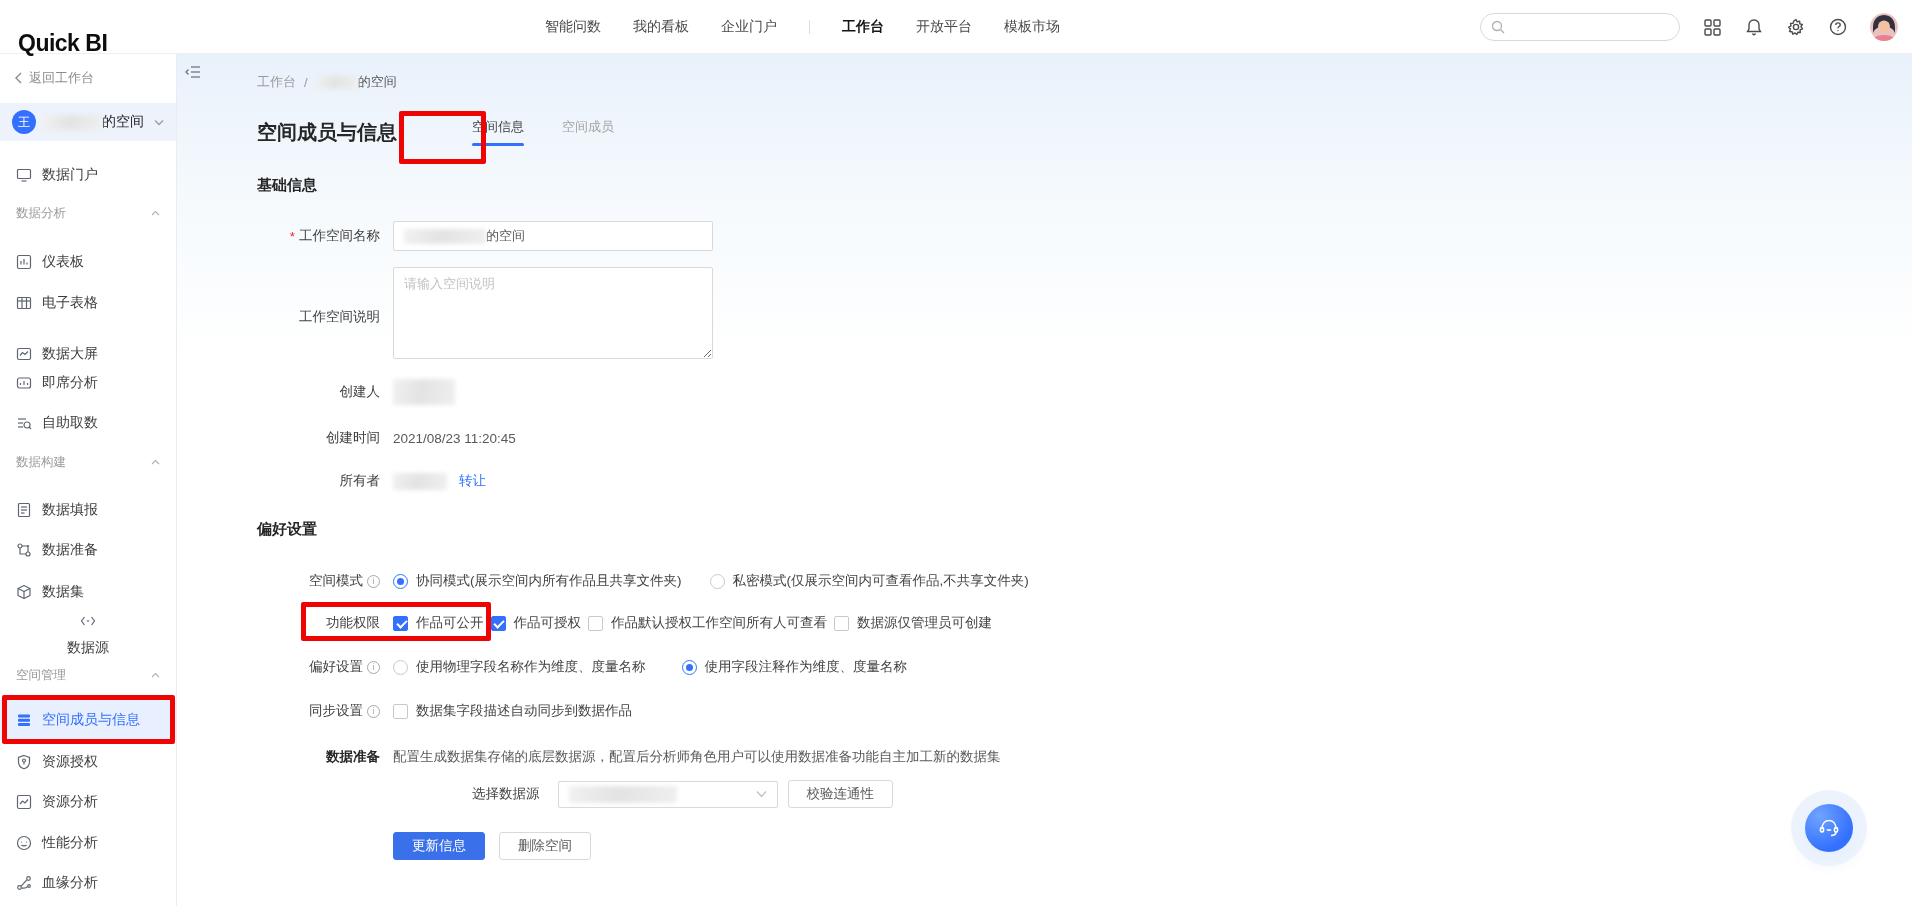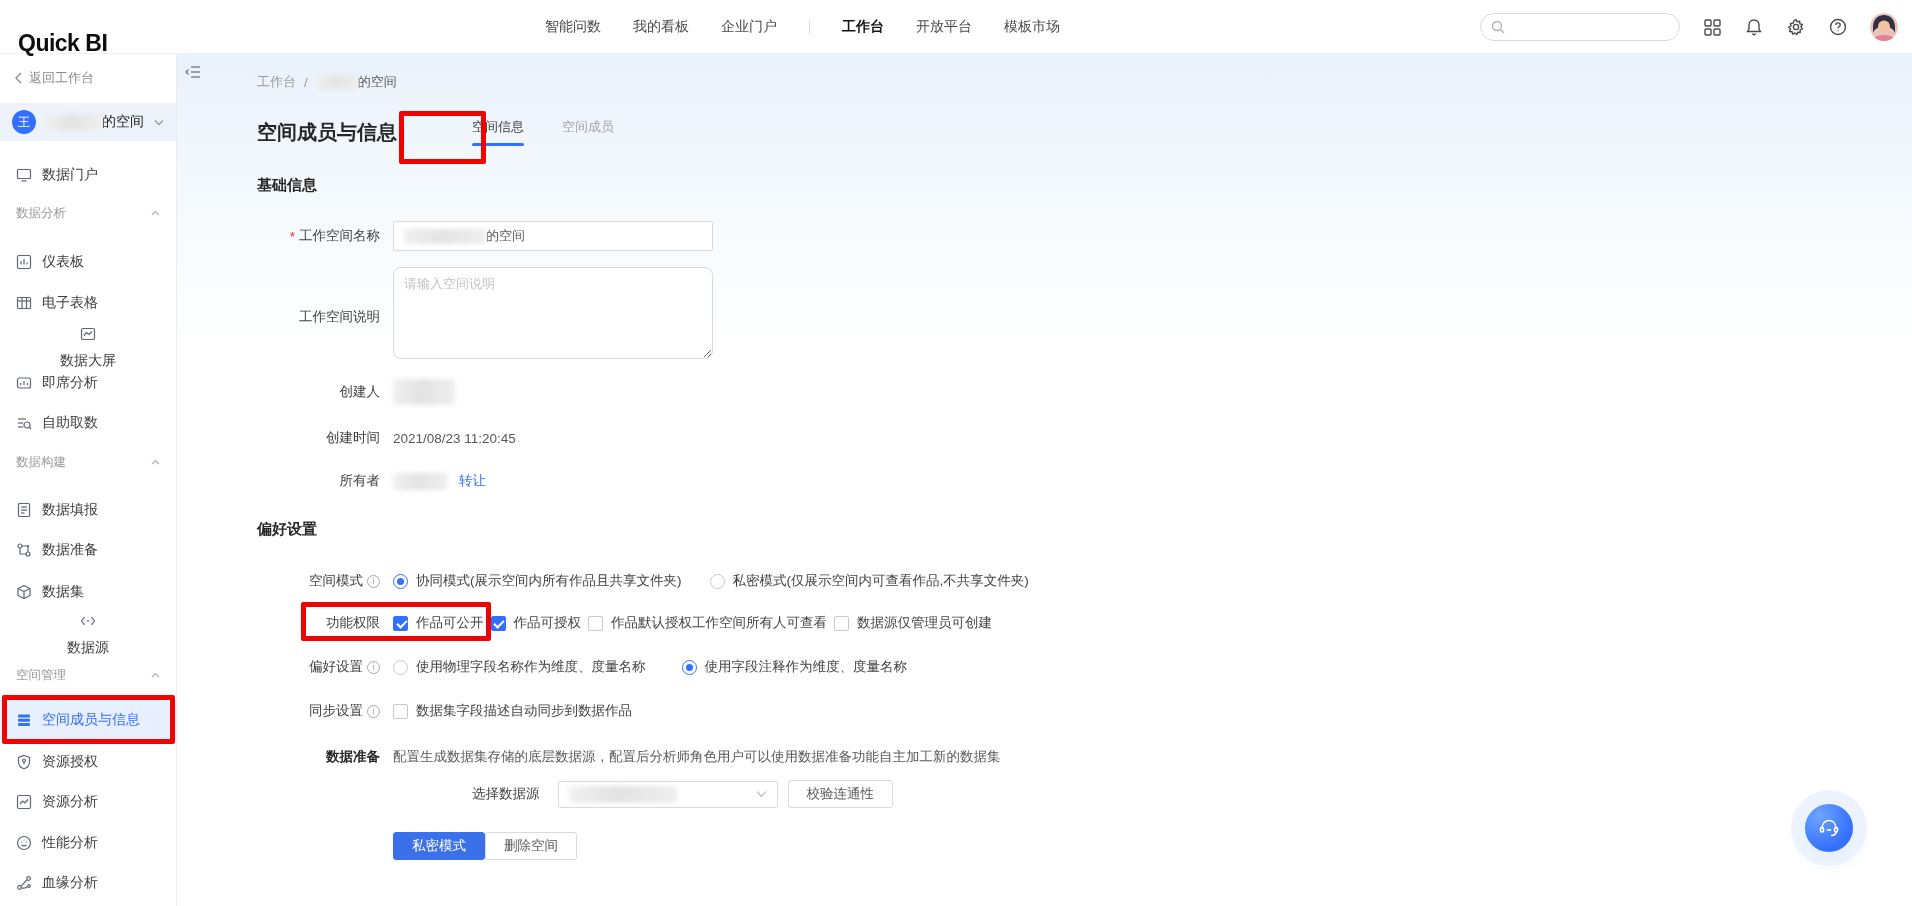"请输入空间说明" textarea.tarea { border-radius: 8px -> 2px }
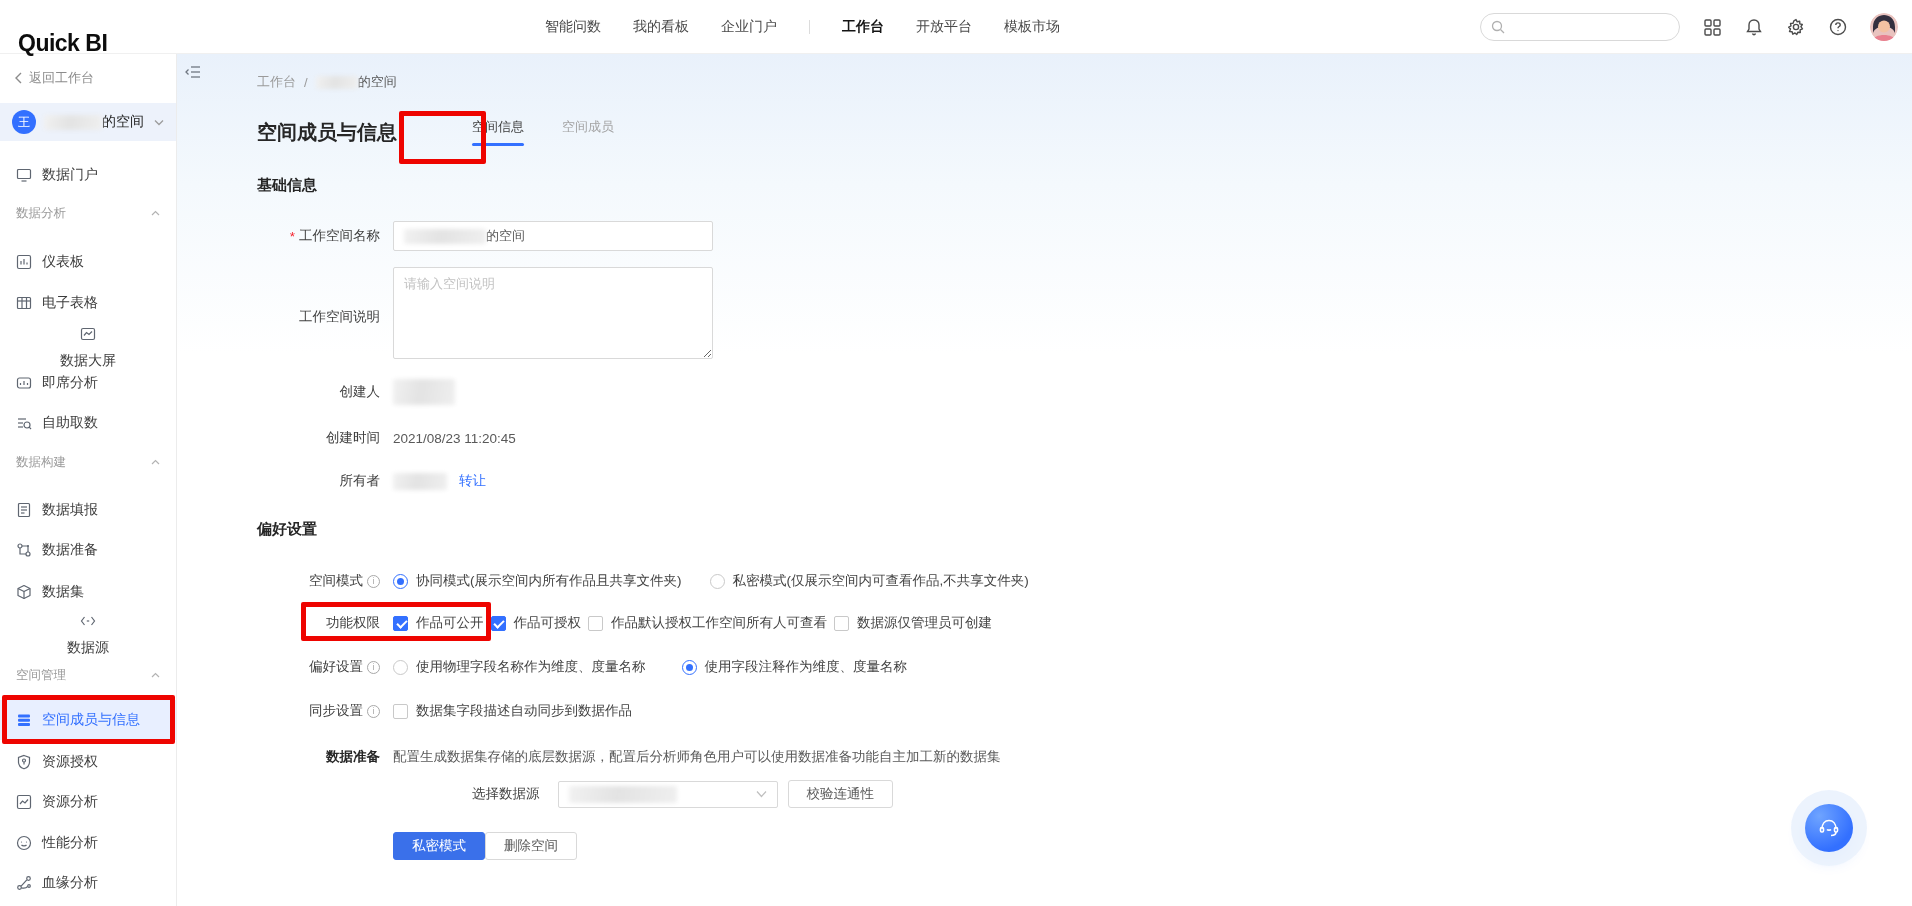"数据大屏" div.menu-item { flex-direction: column -> none; top: 272px -> 280px }
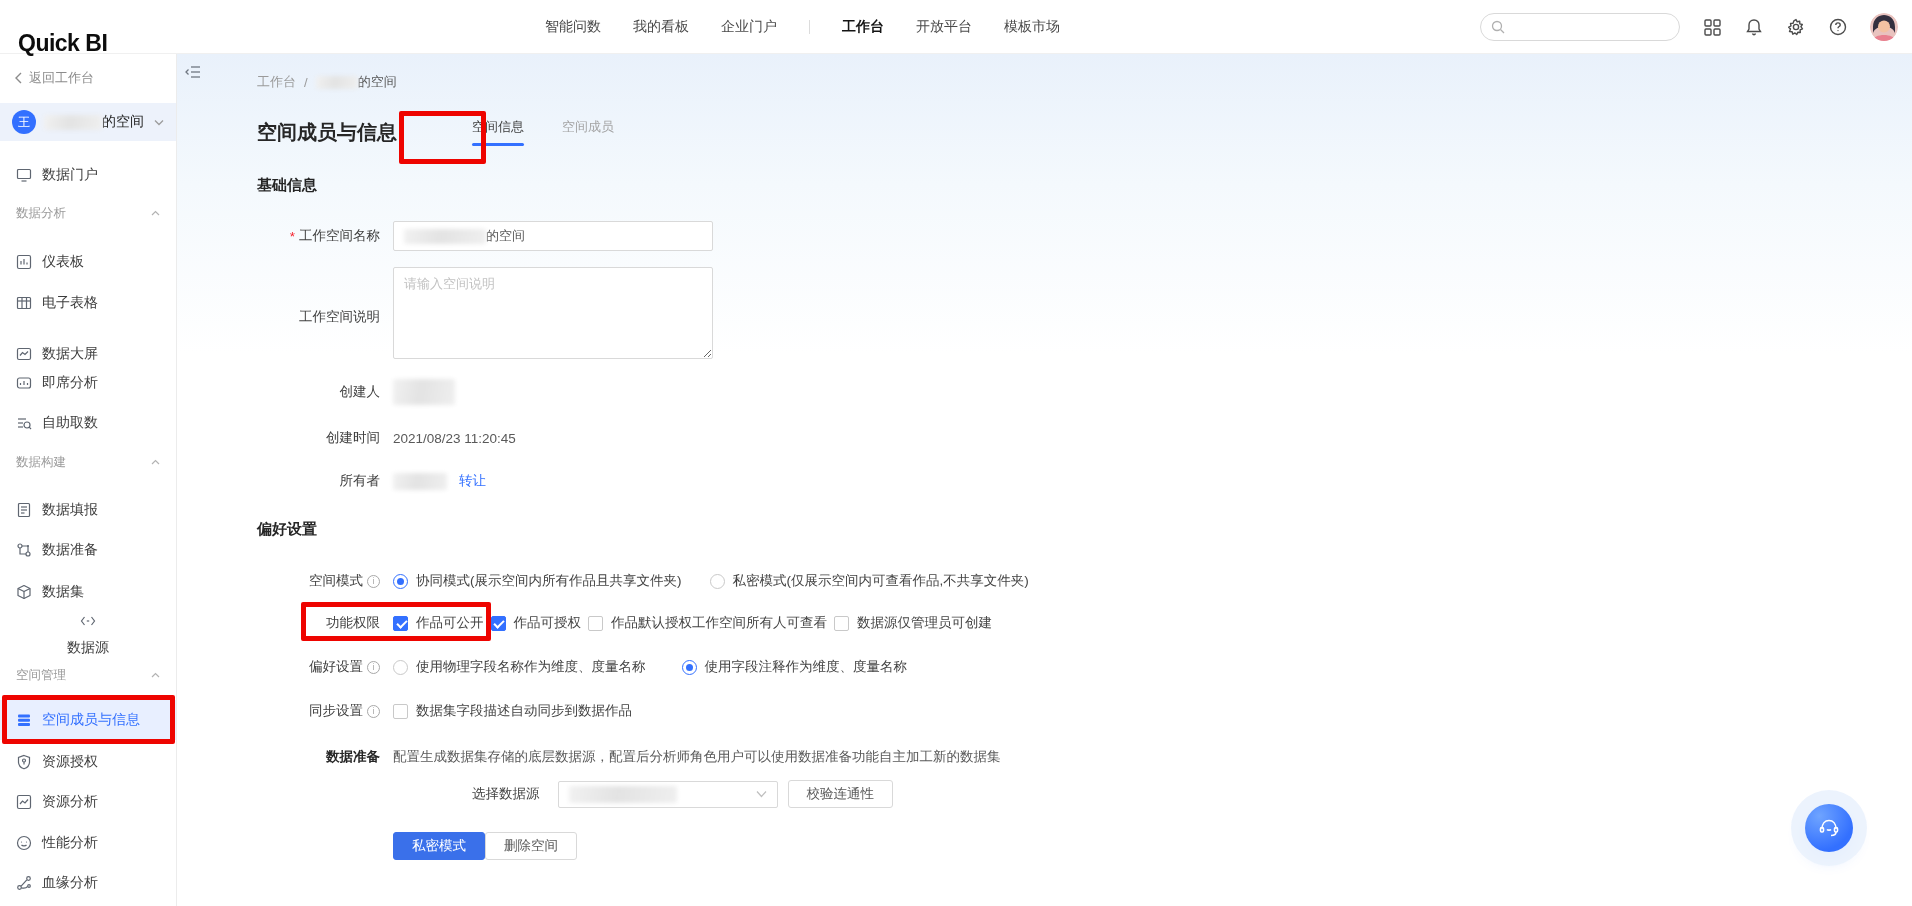"私密模式" span.btn { text: 私密模式 -> 更新信息 }
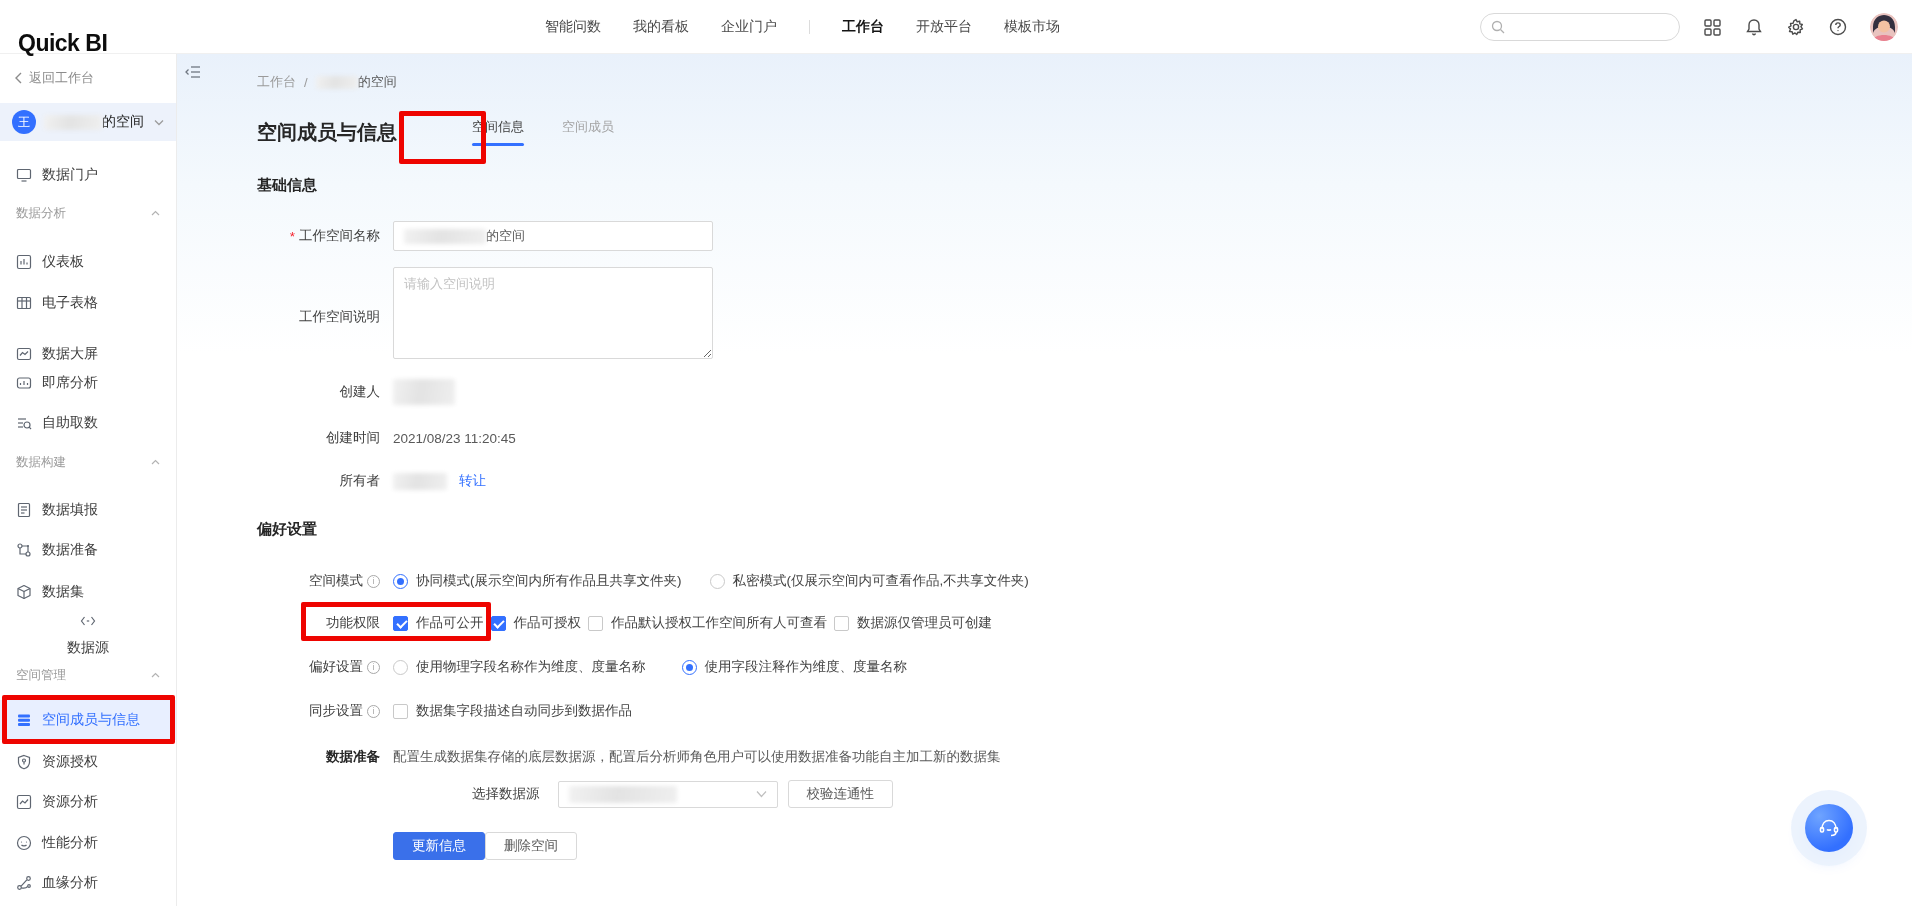"删除空间" span.btn { margin-left: none -> 14px }
